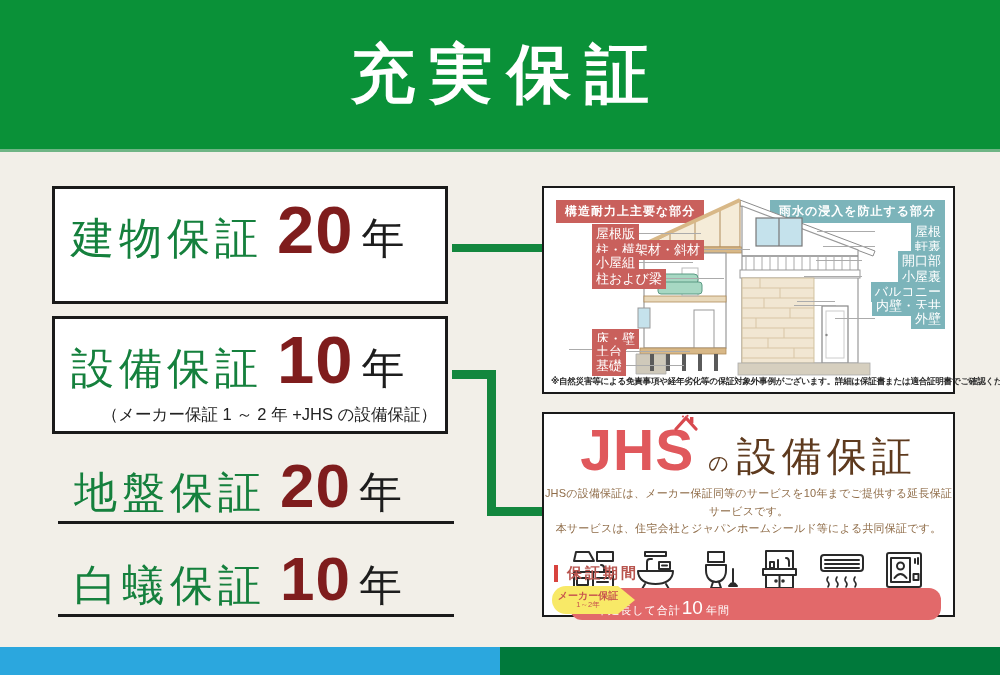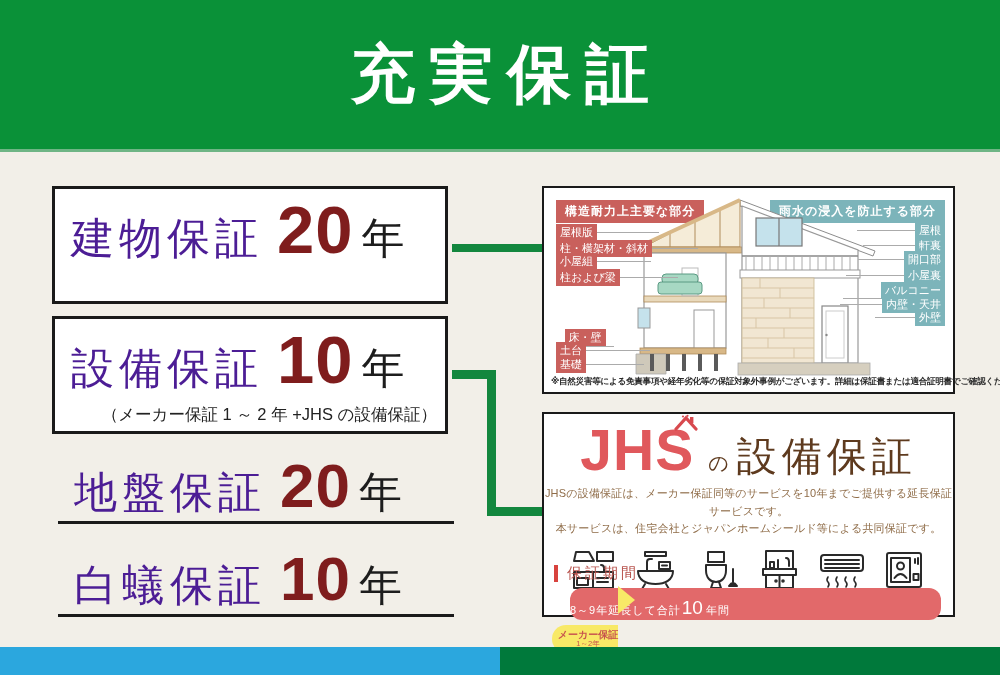"建物保証" .wlabel { color: #4c1d95 -> #15803d }
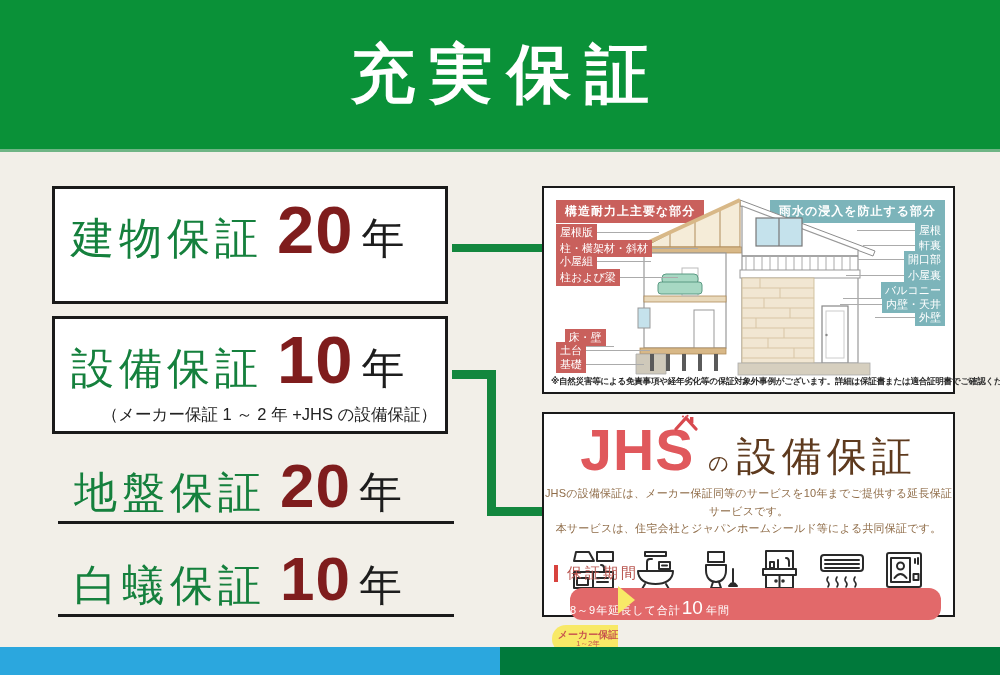"屋根版" .chip { font-size: 11px -> 13px; margin-left: none -> 36px }
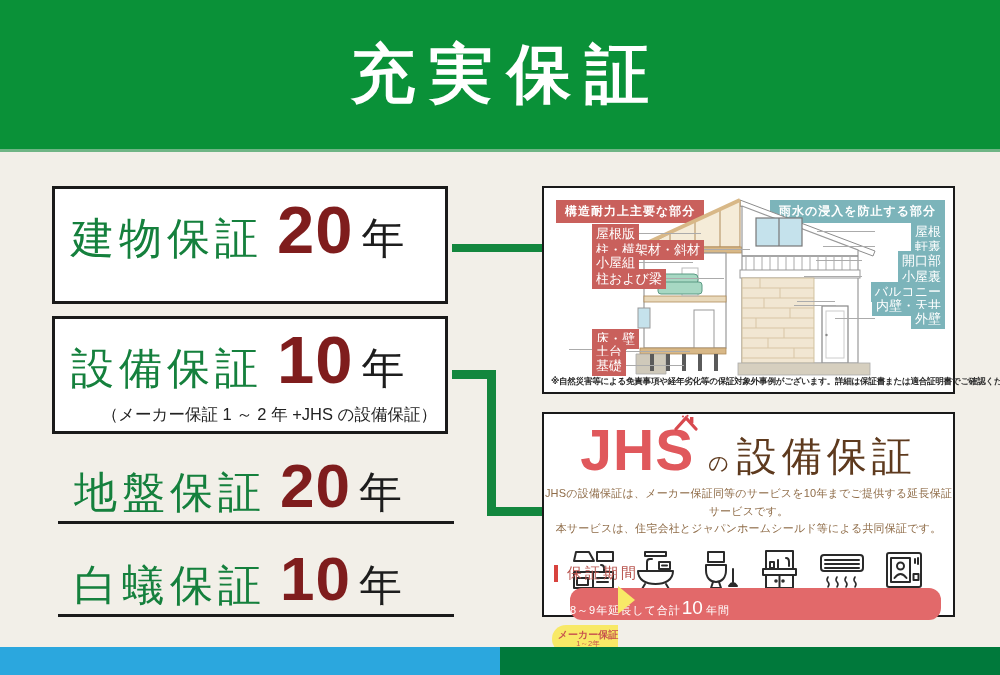"保証期間" .period-head { font-weight: none -> bold }
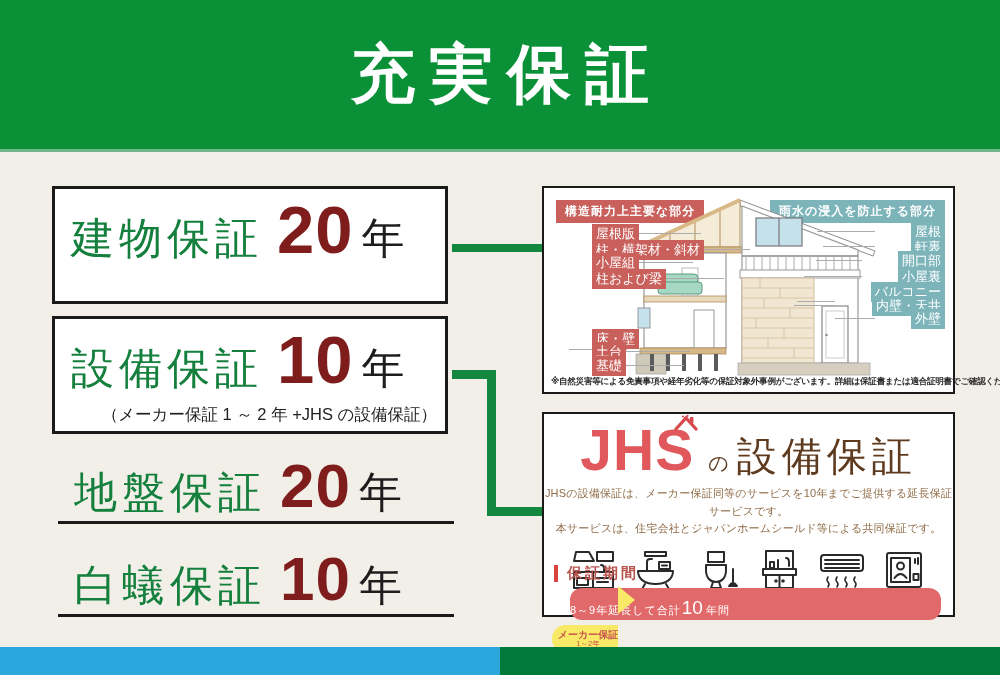"メーカー保証" .tl-chev-body { margin-top: 39px -> none }
